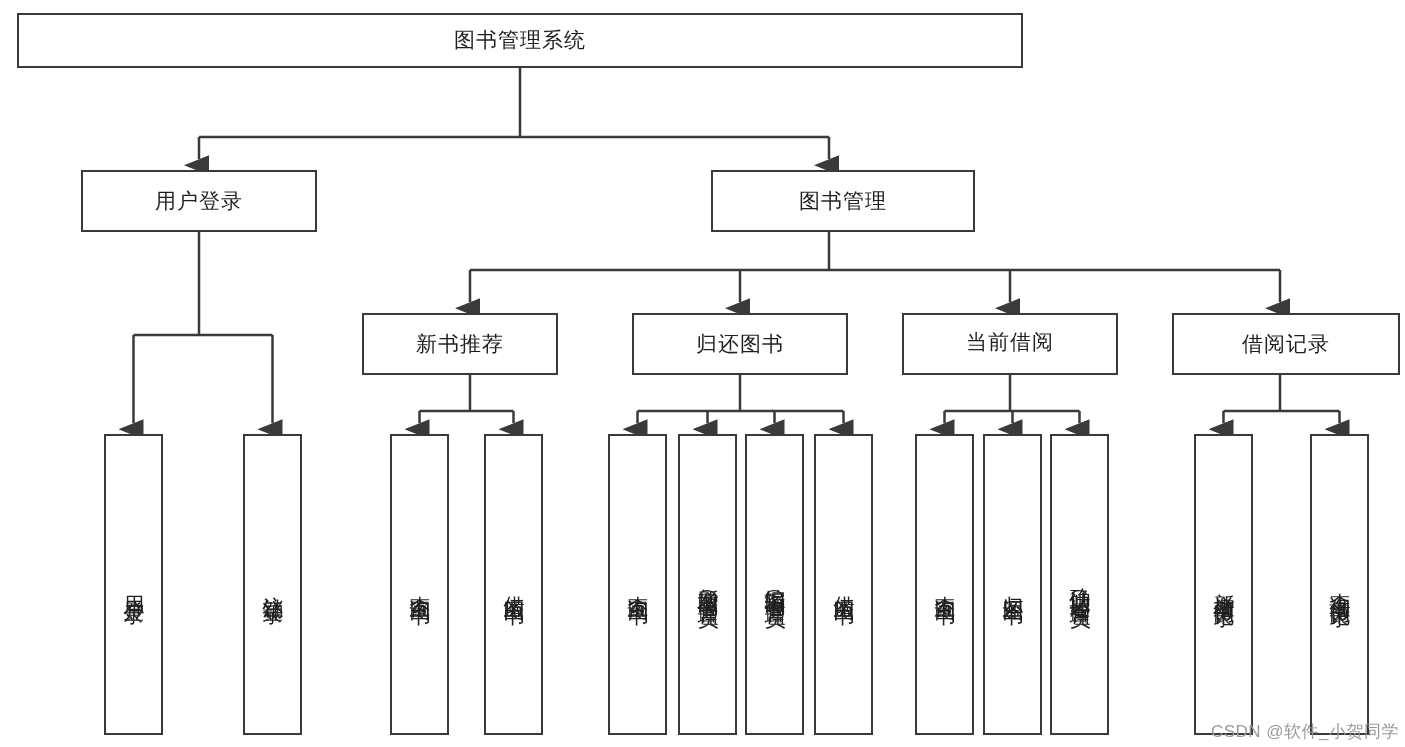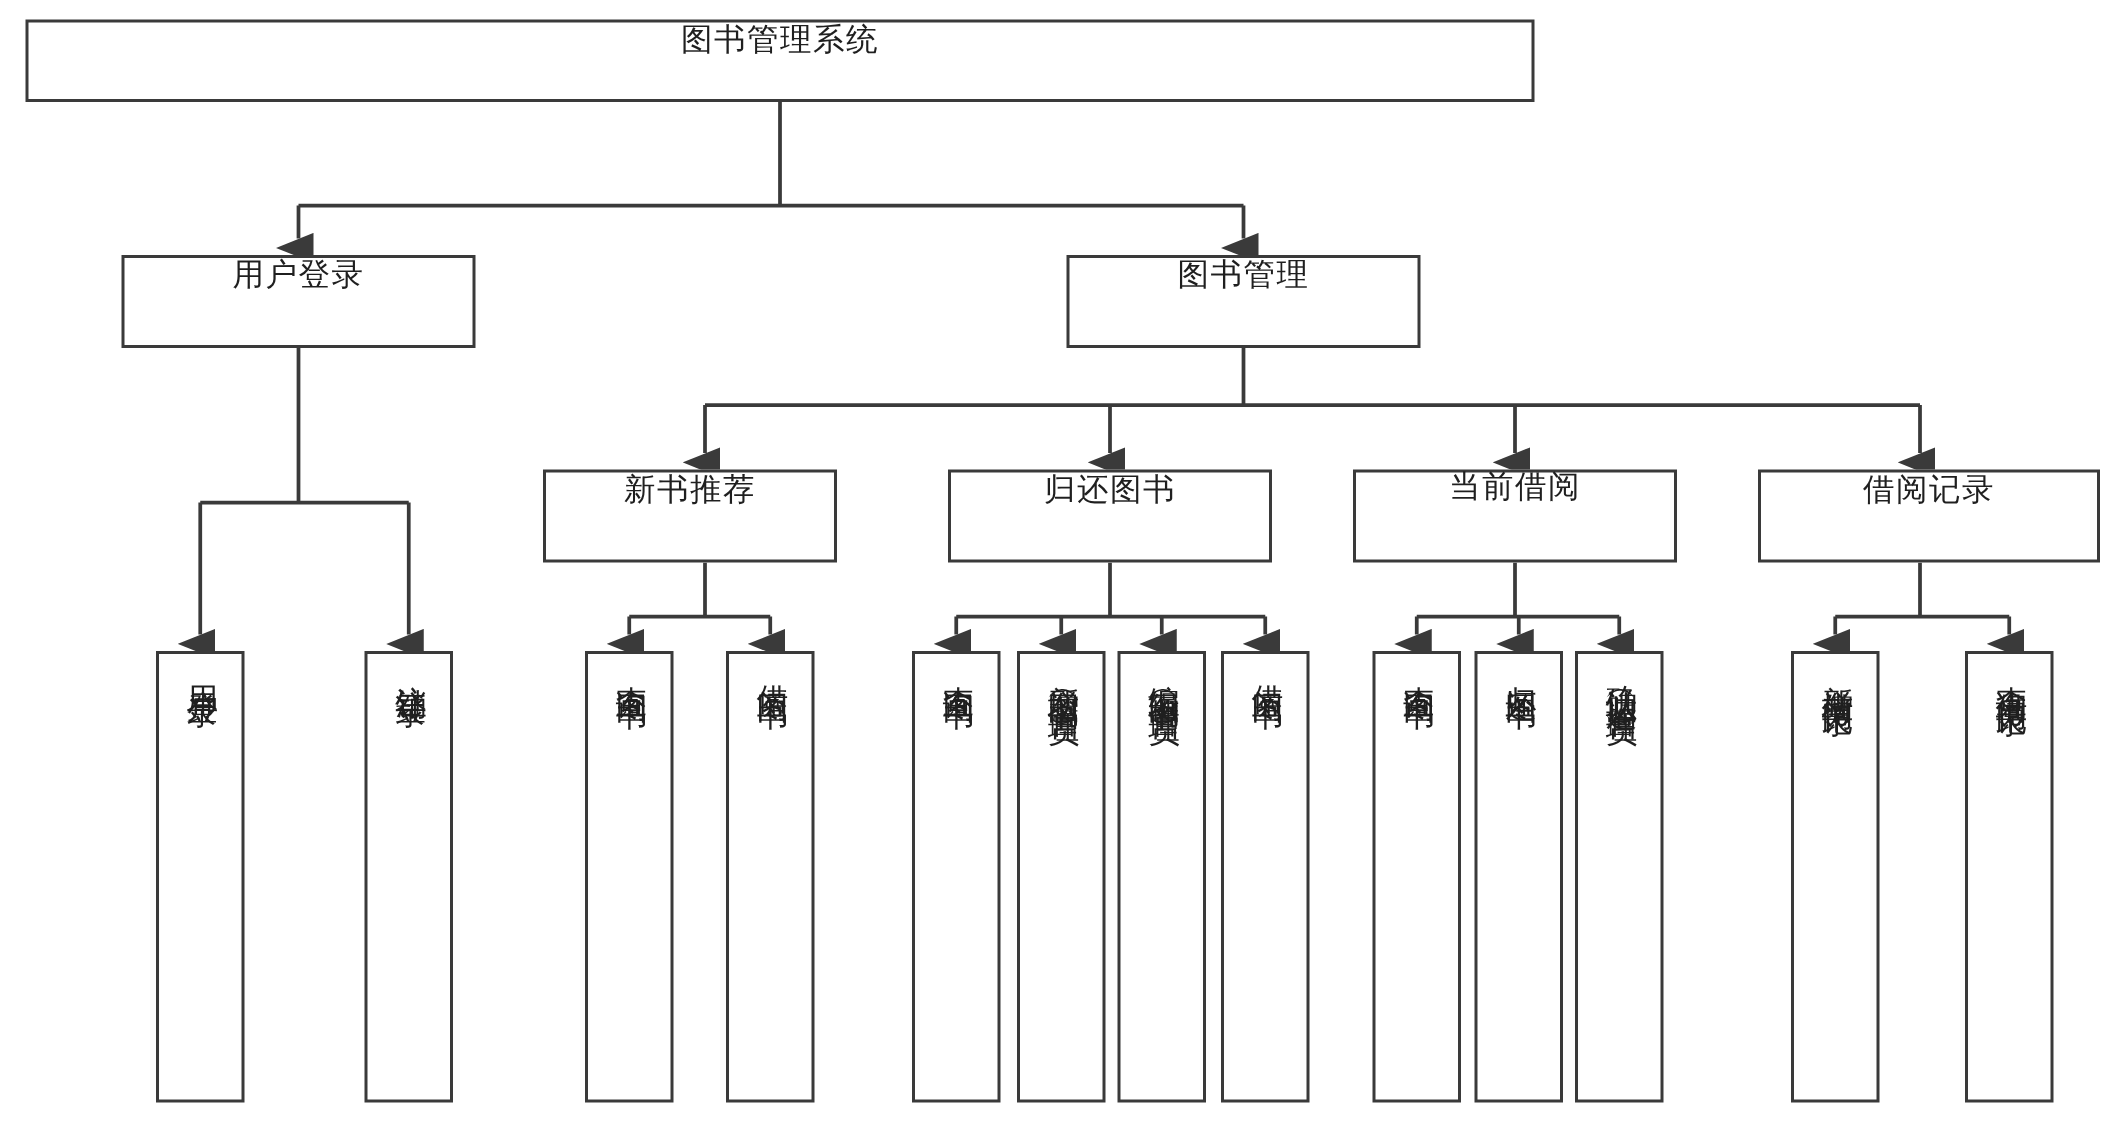"图书管理系统" .node { align-items: flex-start -> center }
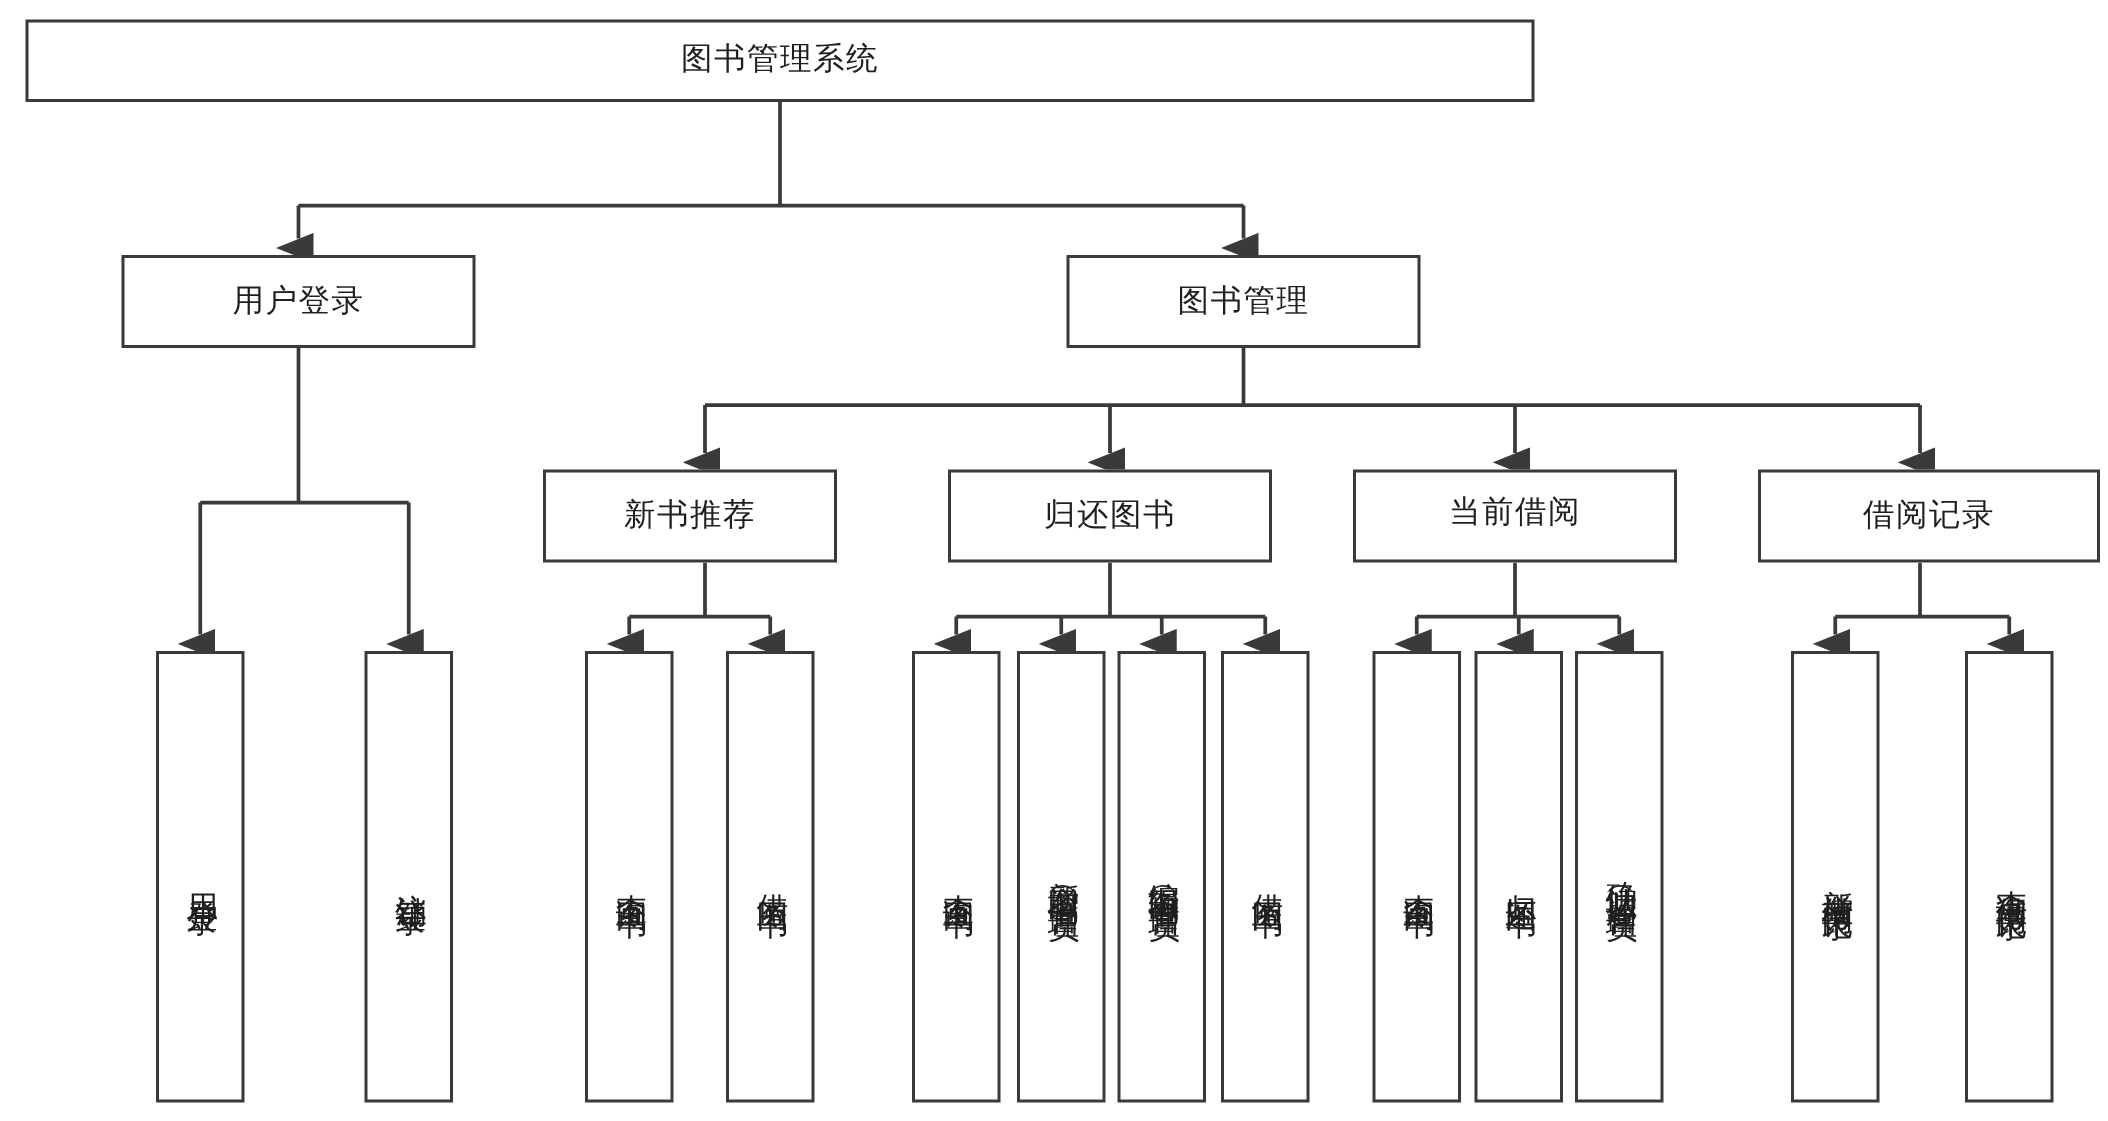"图书管理" div.node { width: 236px -> 264px }
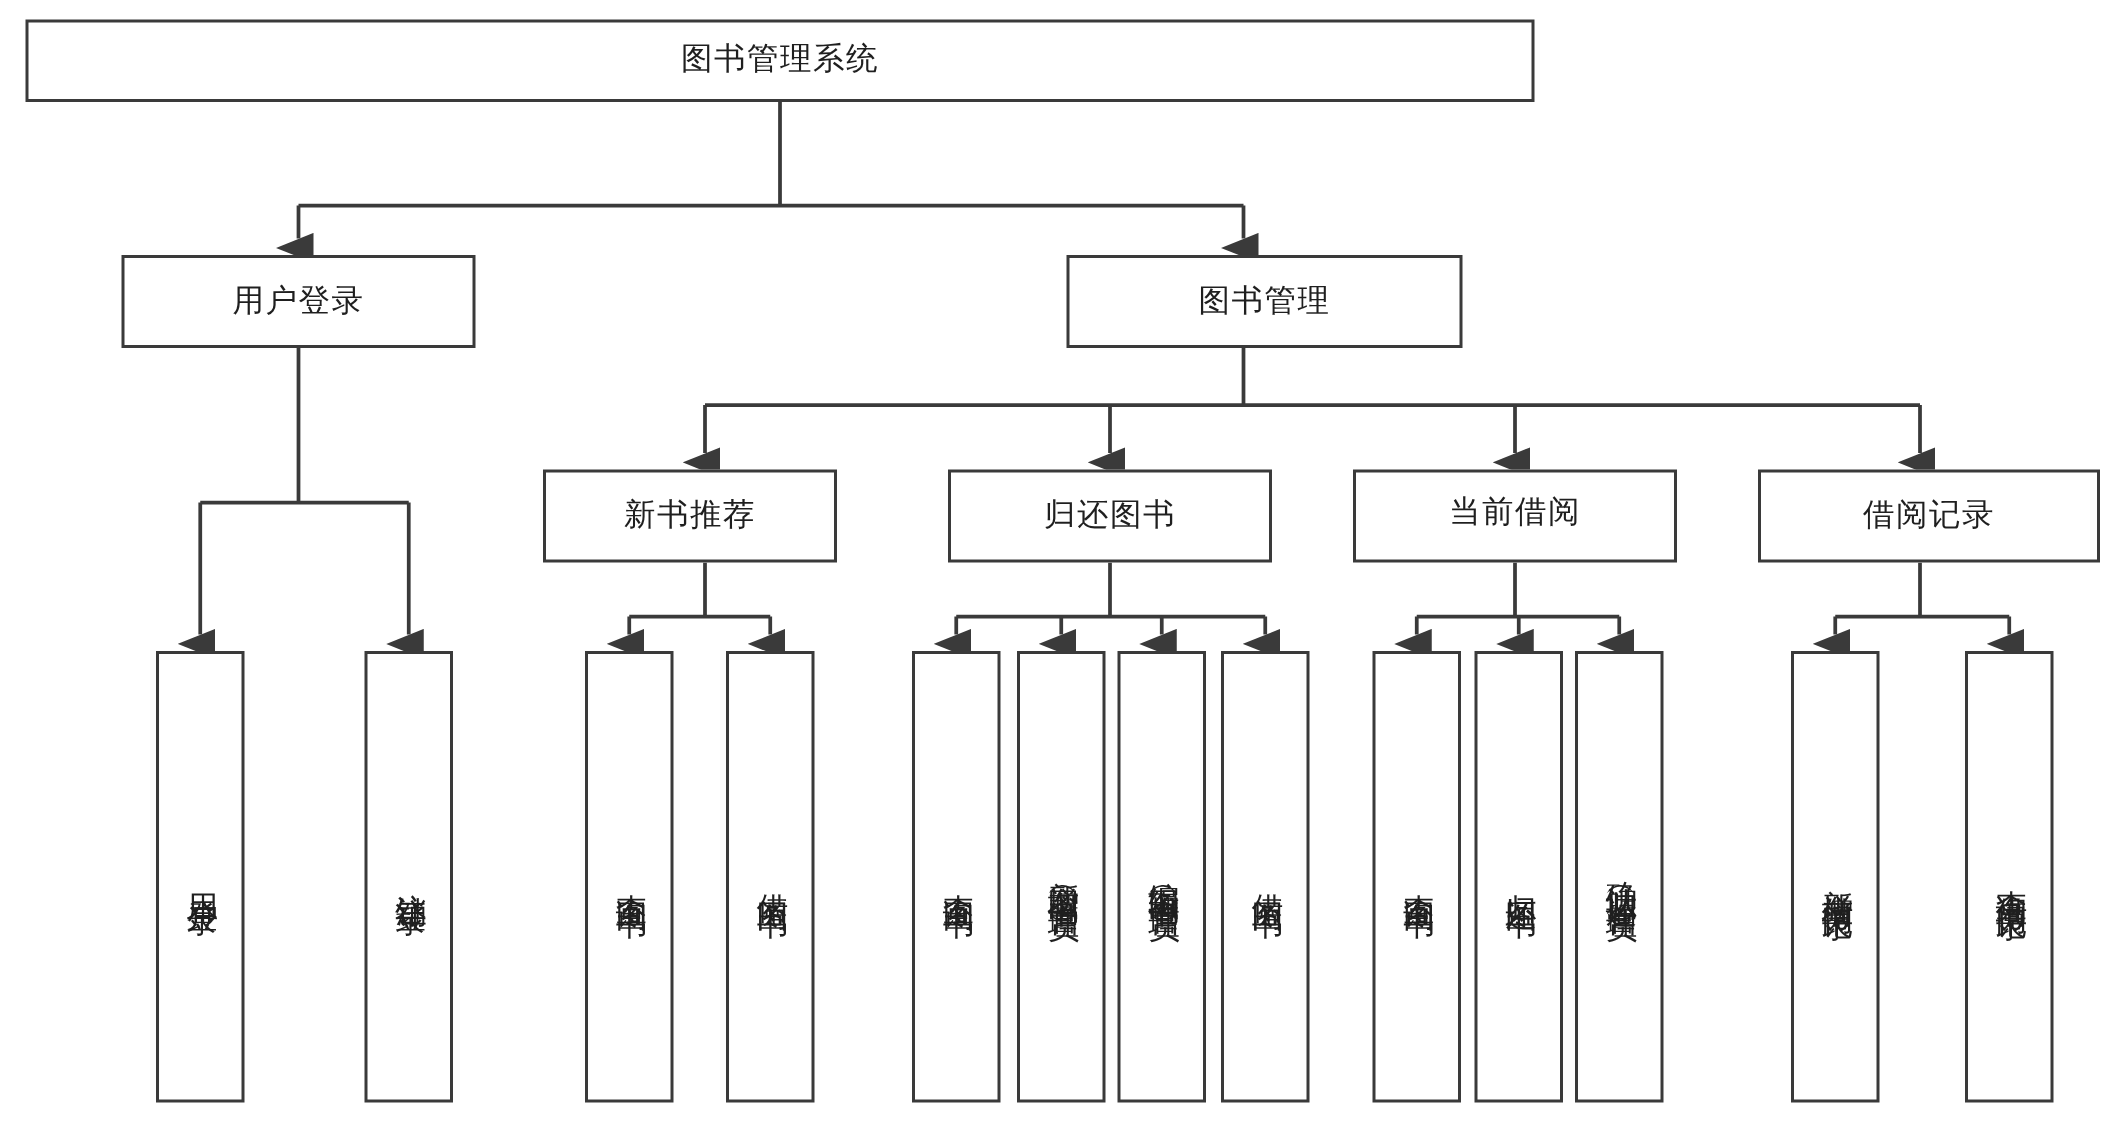"CSDN @软件_小贺同学" div.watermark { html: none -> <div>CSDN @软件_小贺同学</div> }
